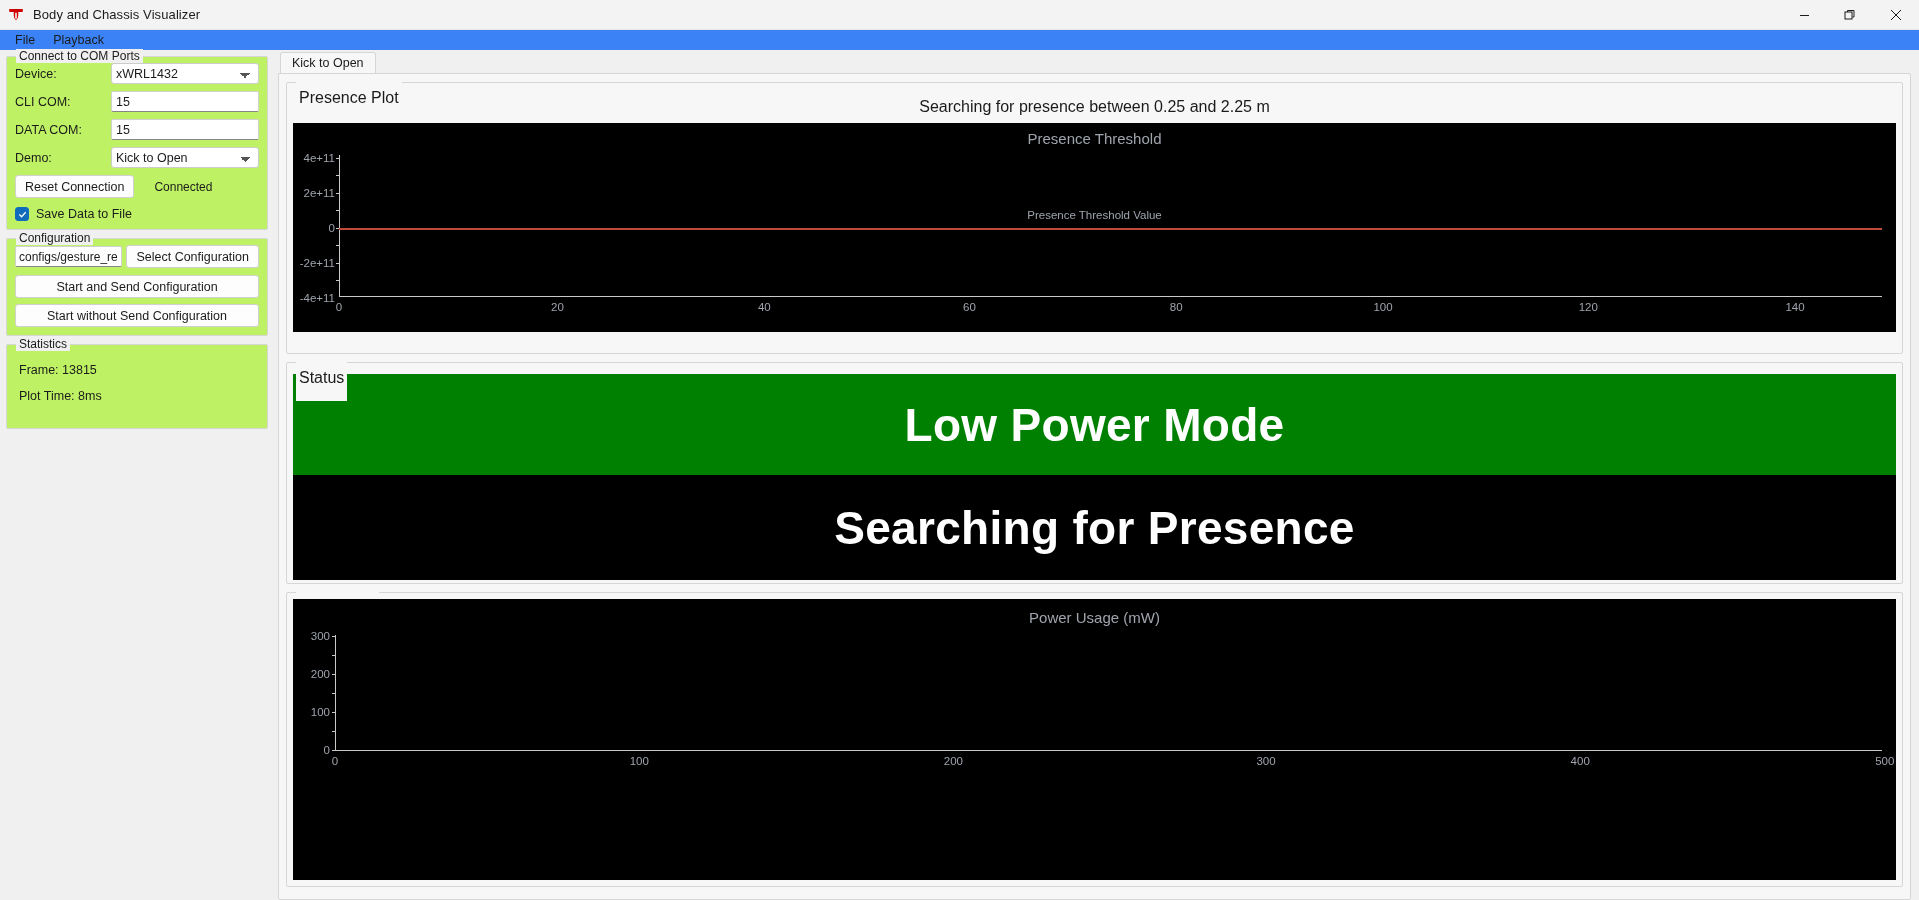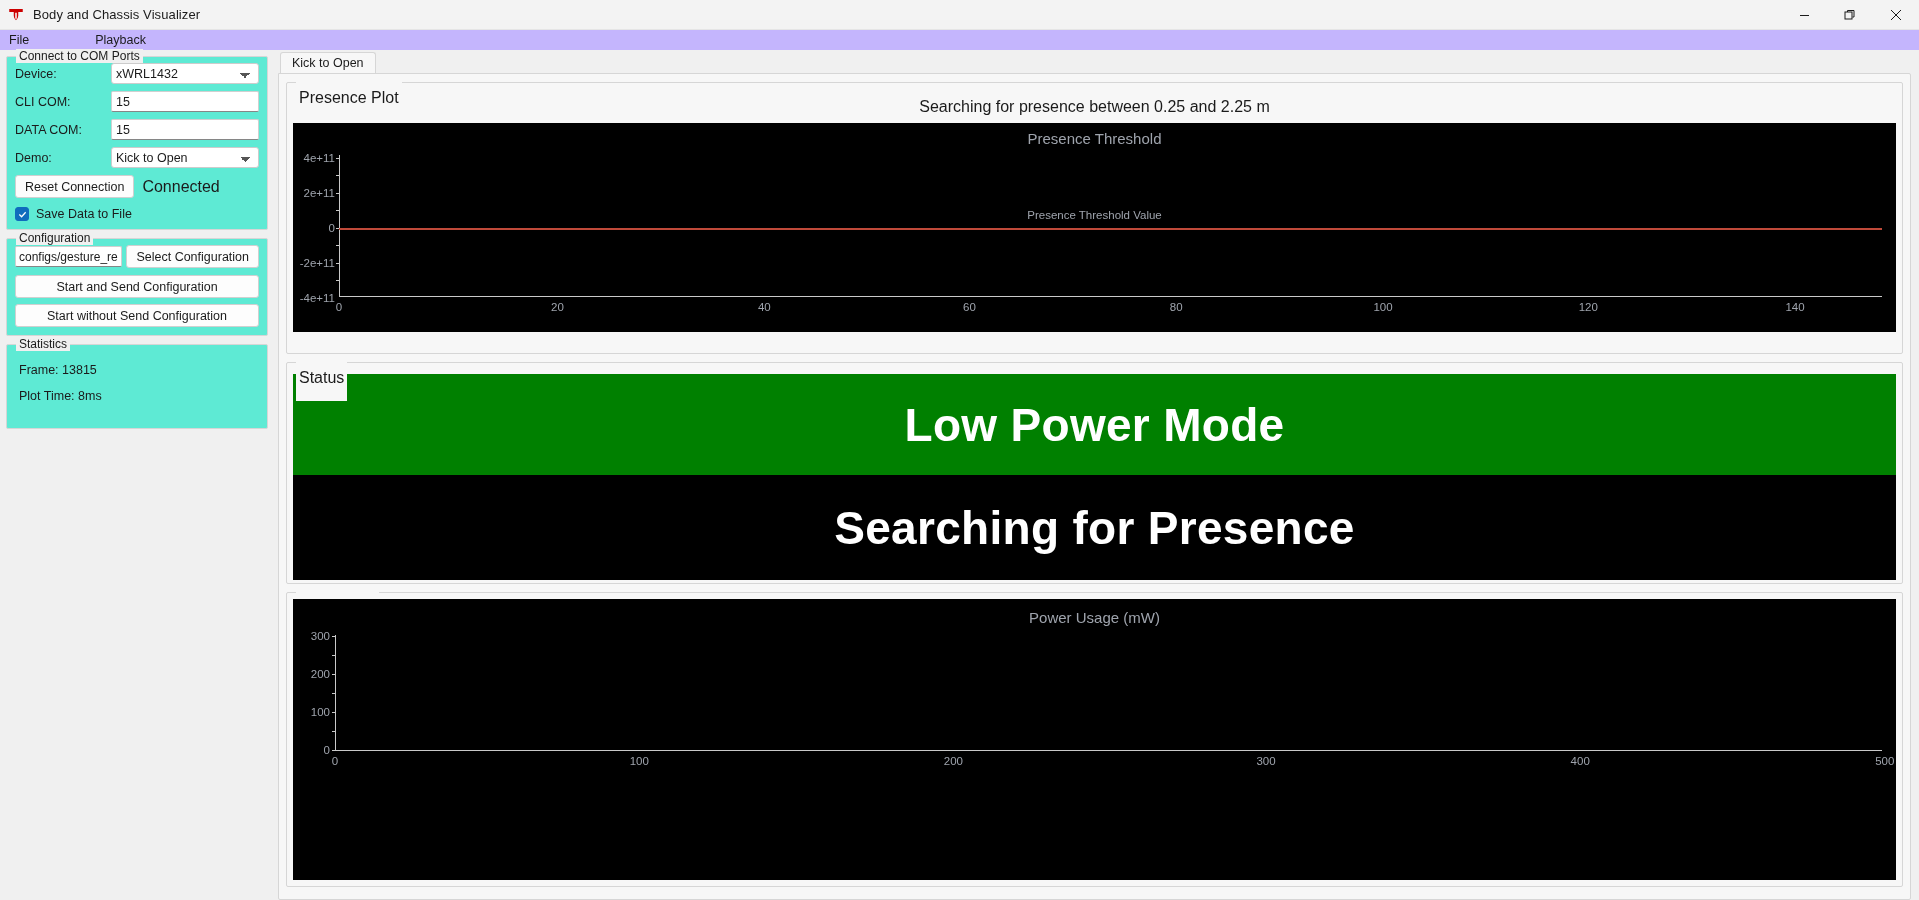"File" #menubar { background: #c4b5fd -> #3b82f6; gap: 48px -> none; padding-left: none -> 6px }
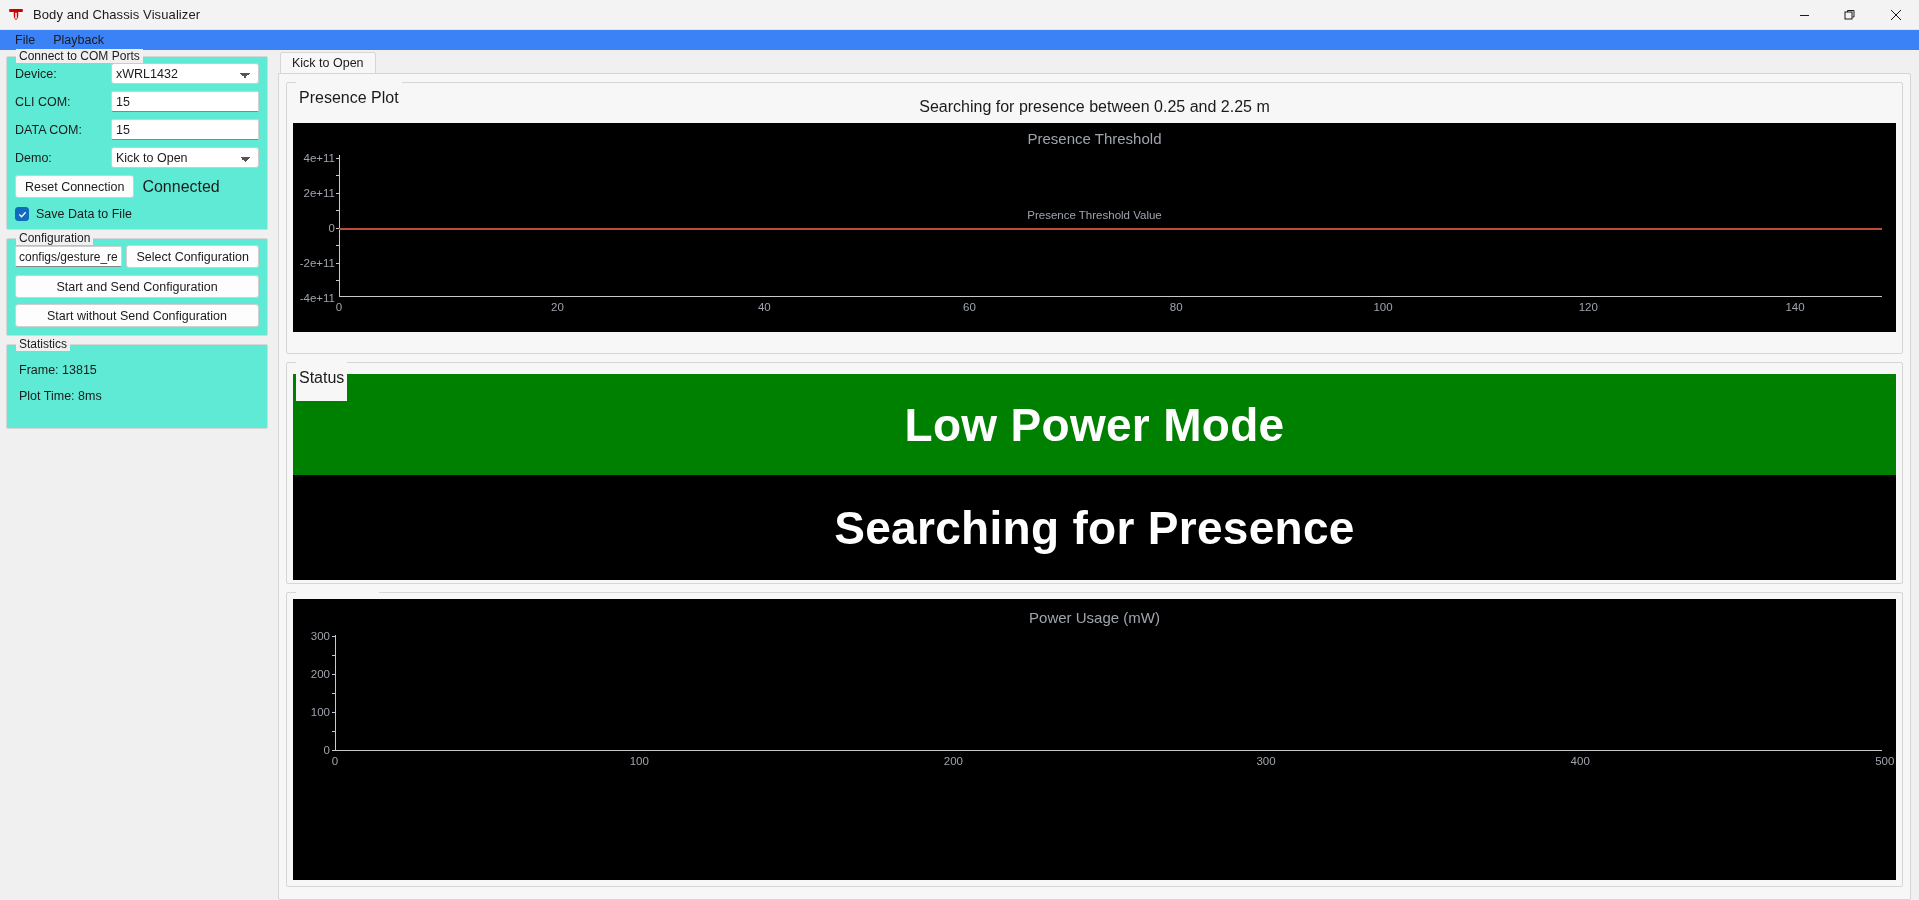"Connect to COM Ports" .groupbox { background: #5eead4 -> #bef264 }
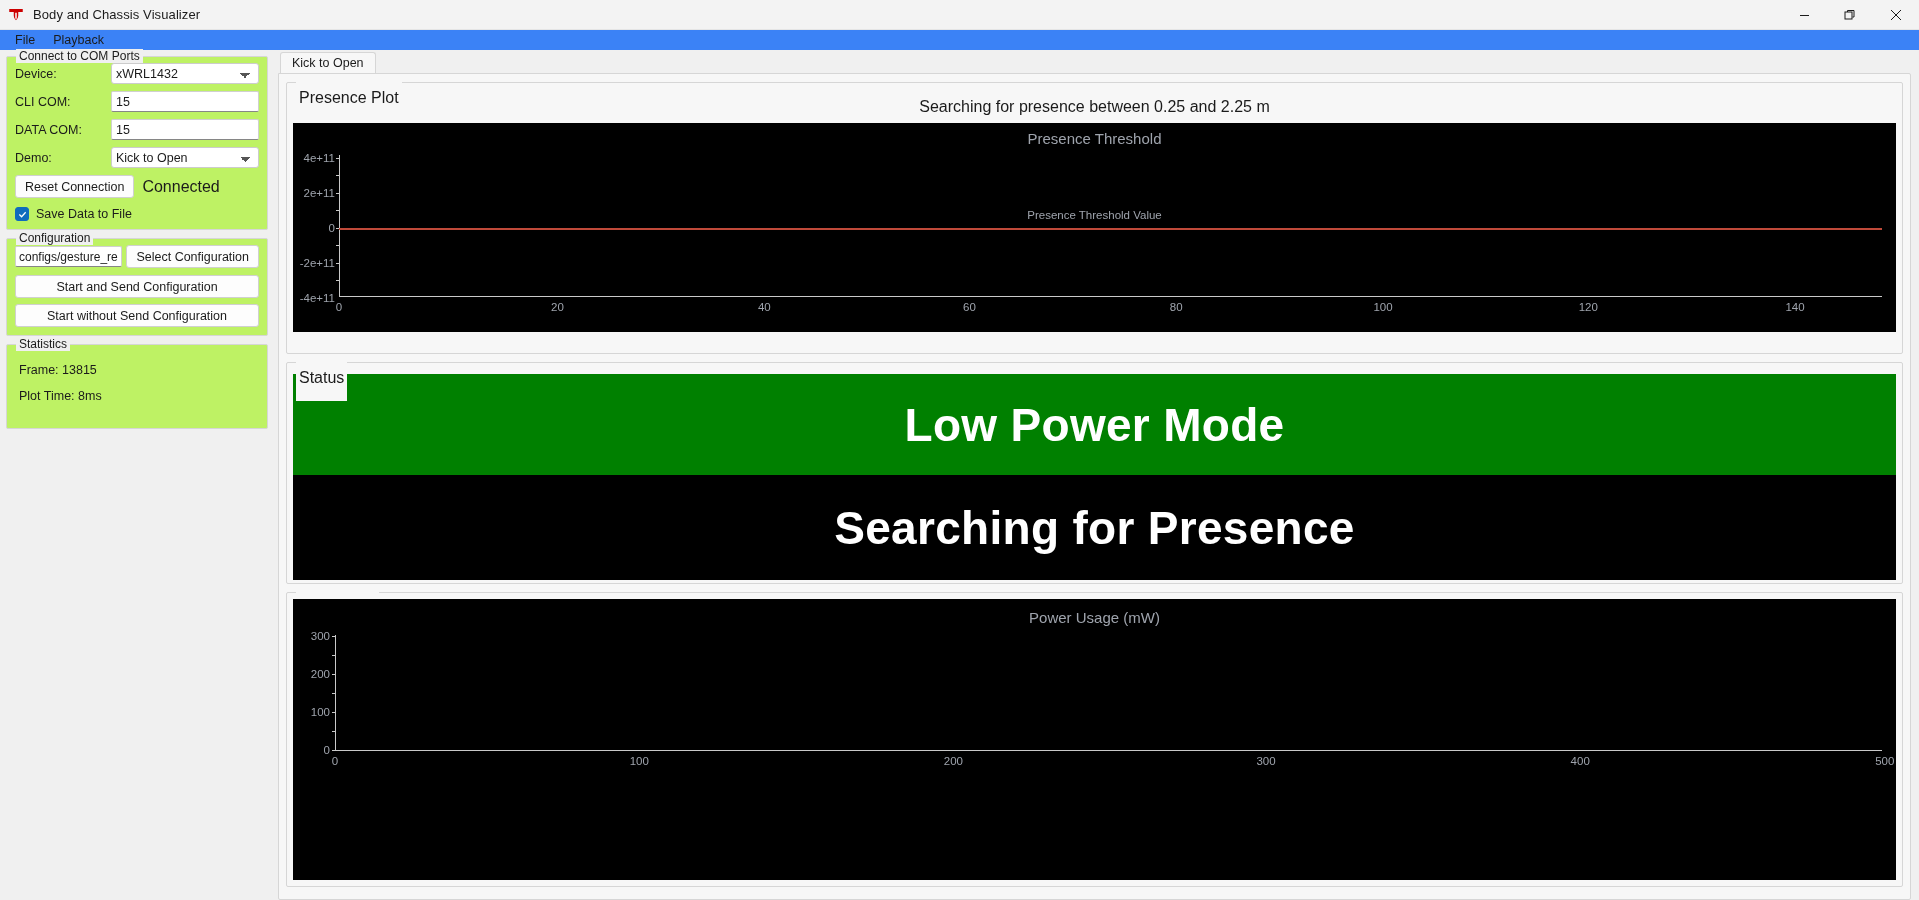"Connected" .status-inline { font-size: 16px -> 12px; margin-left: 8px -> 20px }
